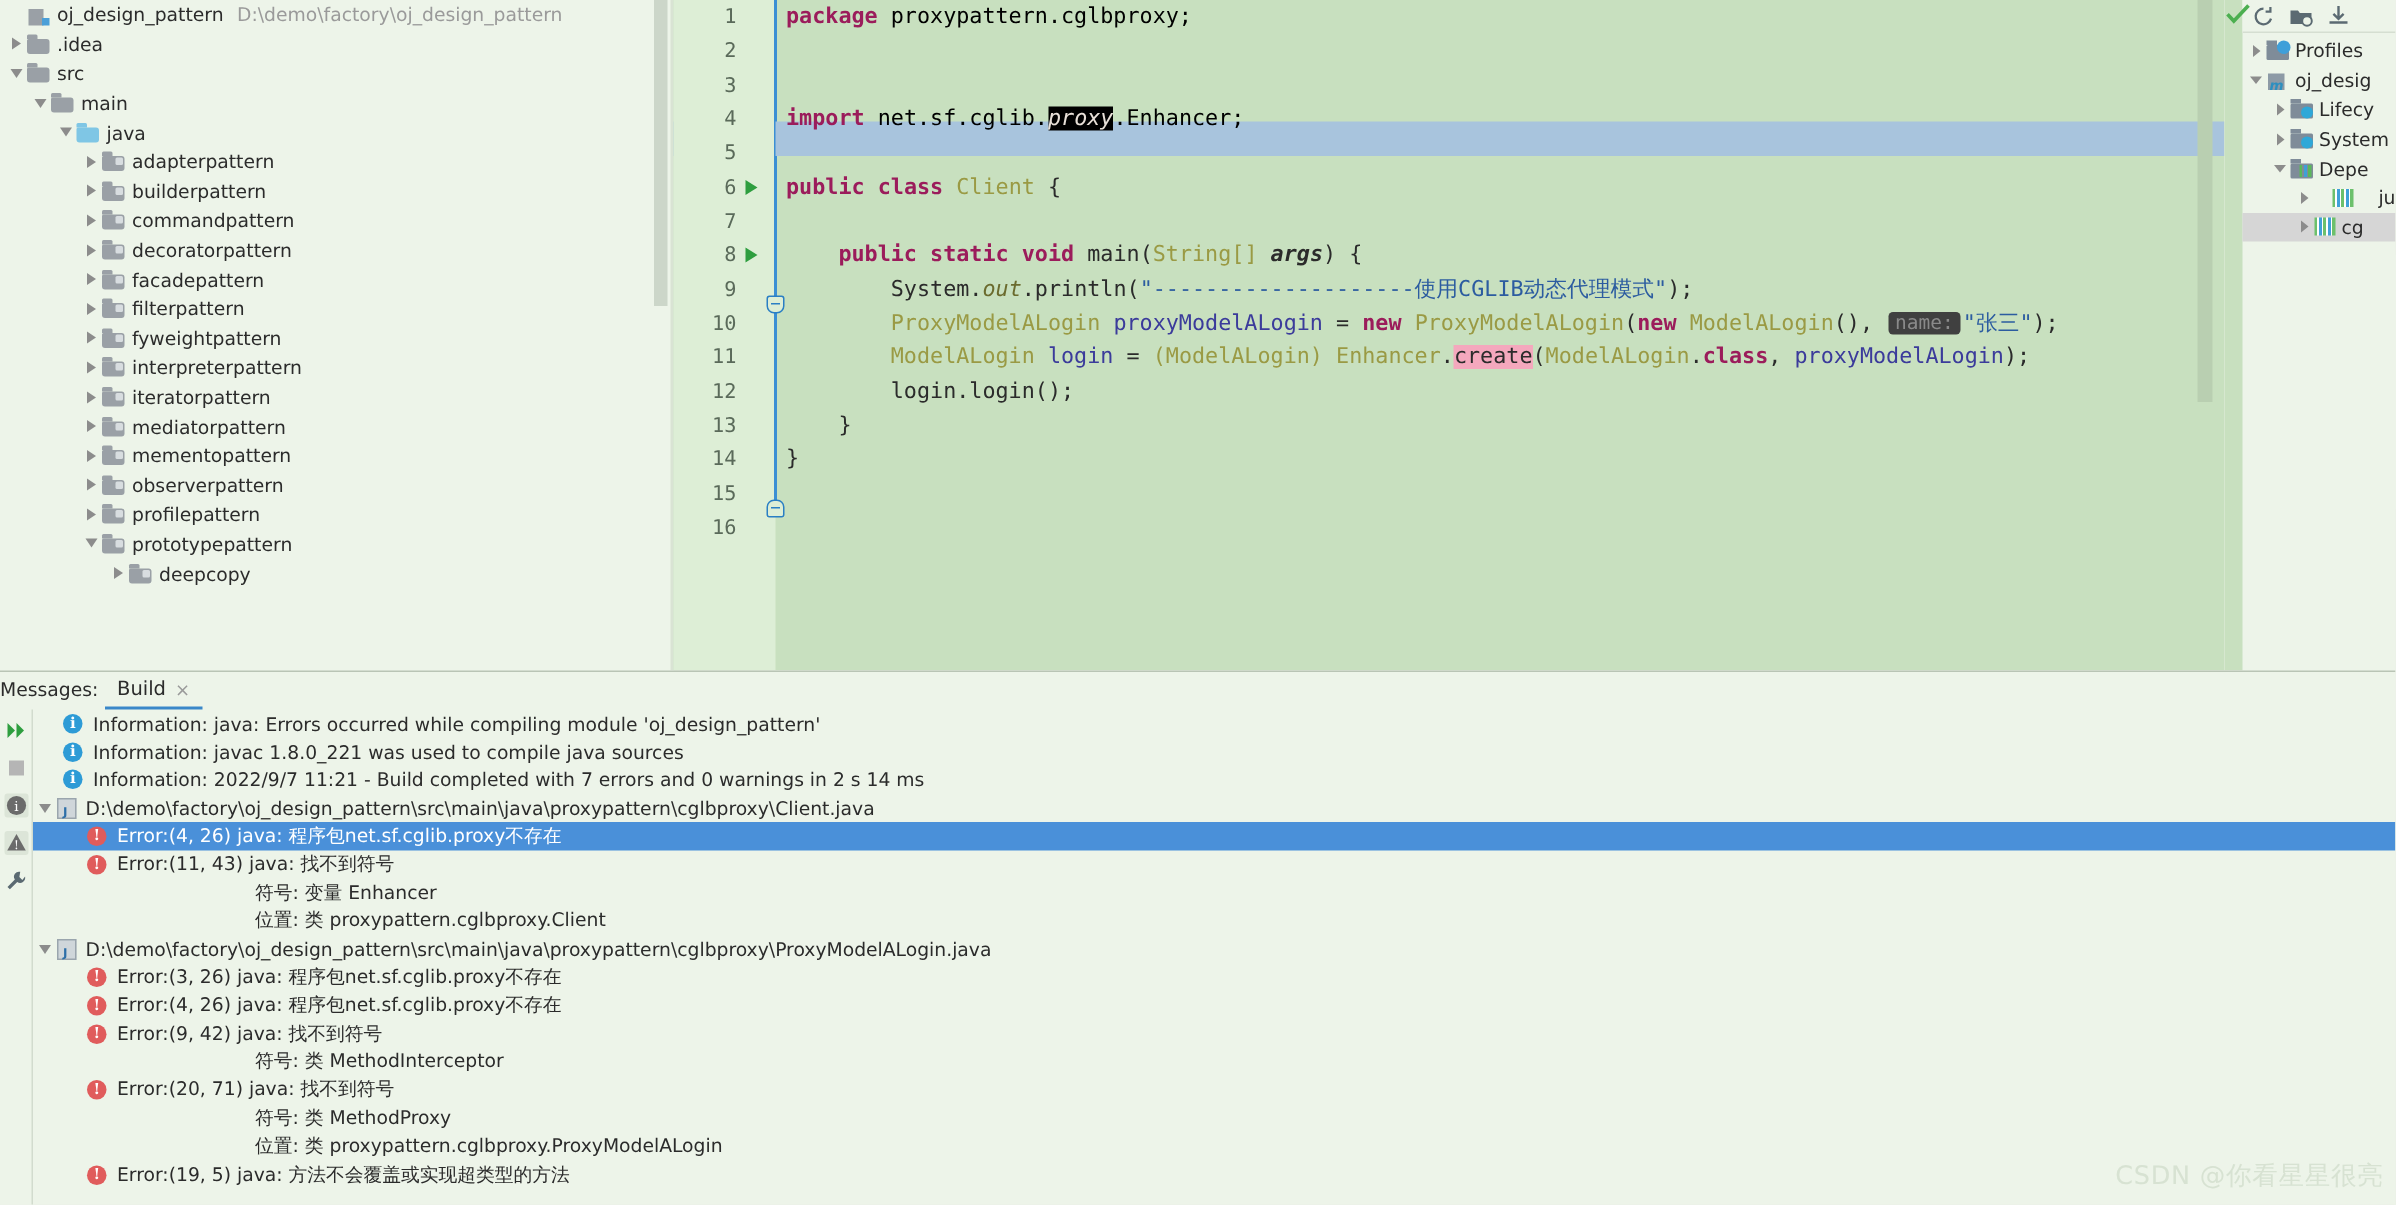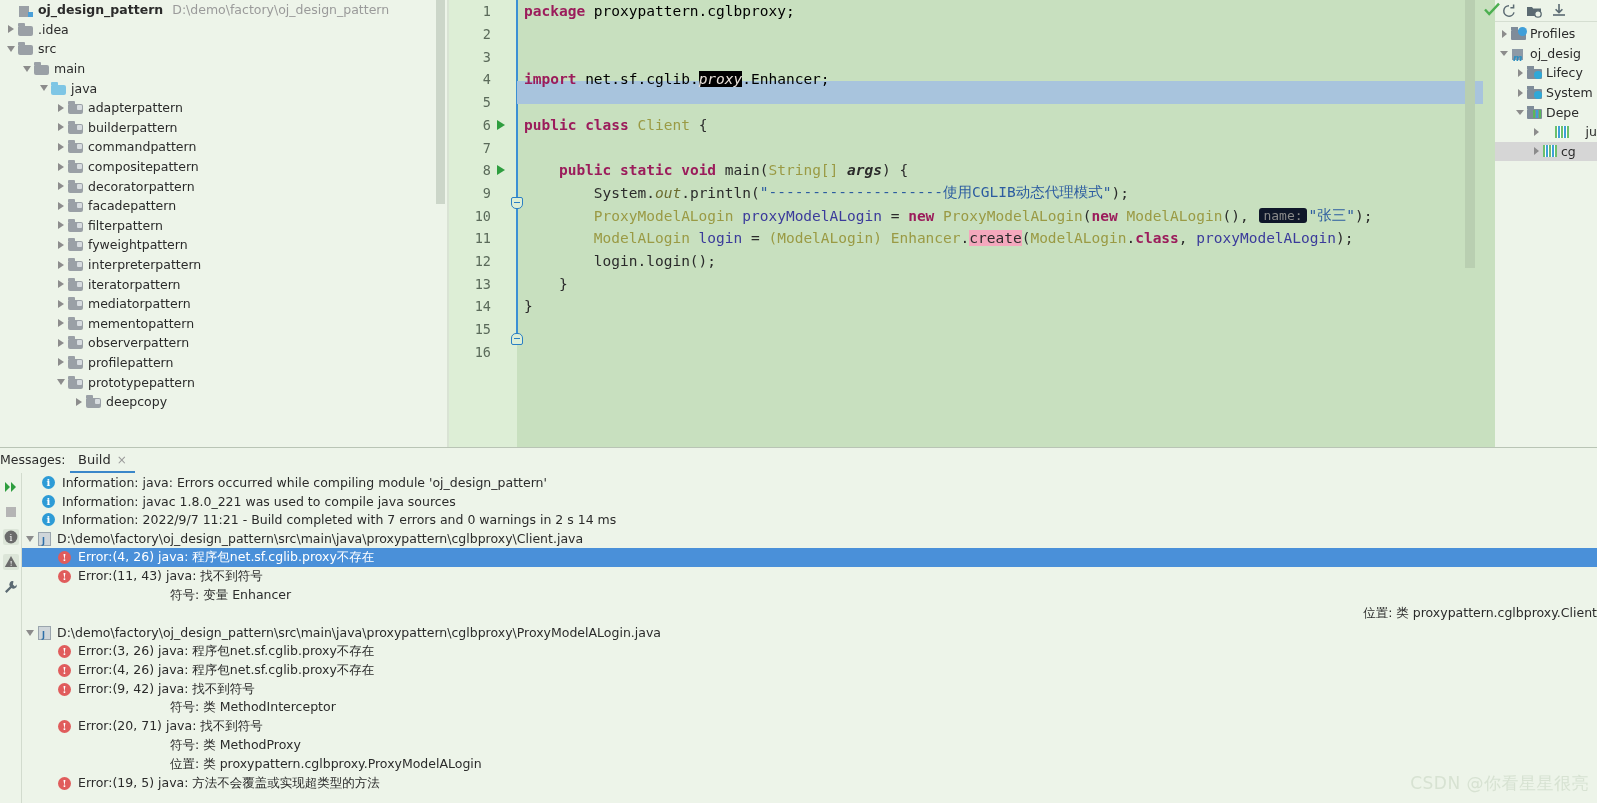"oj_design_pattern" .tree-label.bold { font-weight: bold -> normal }
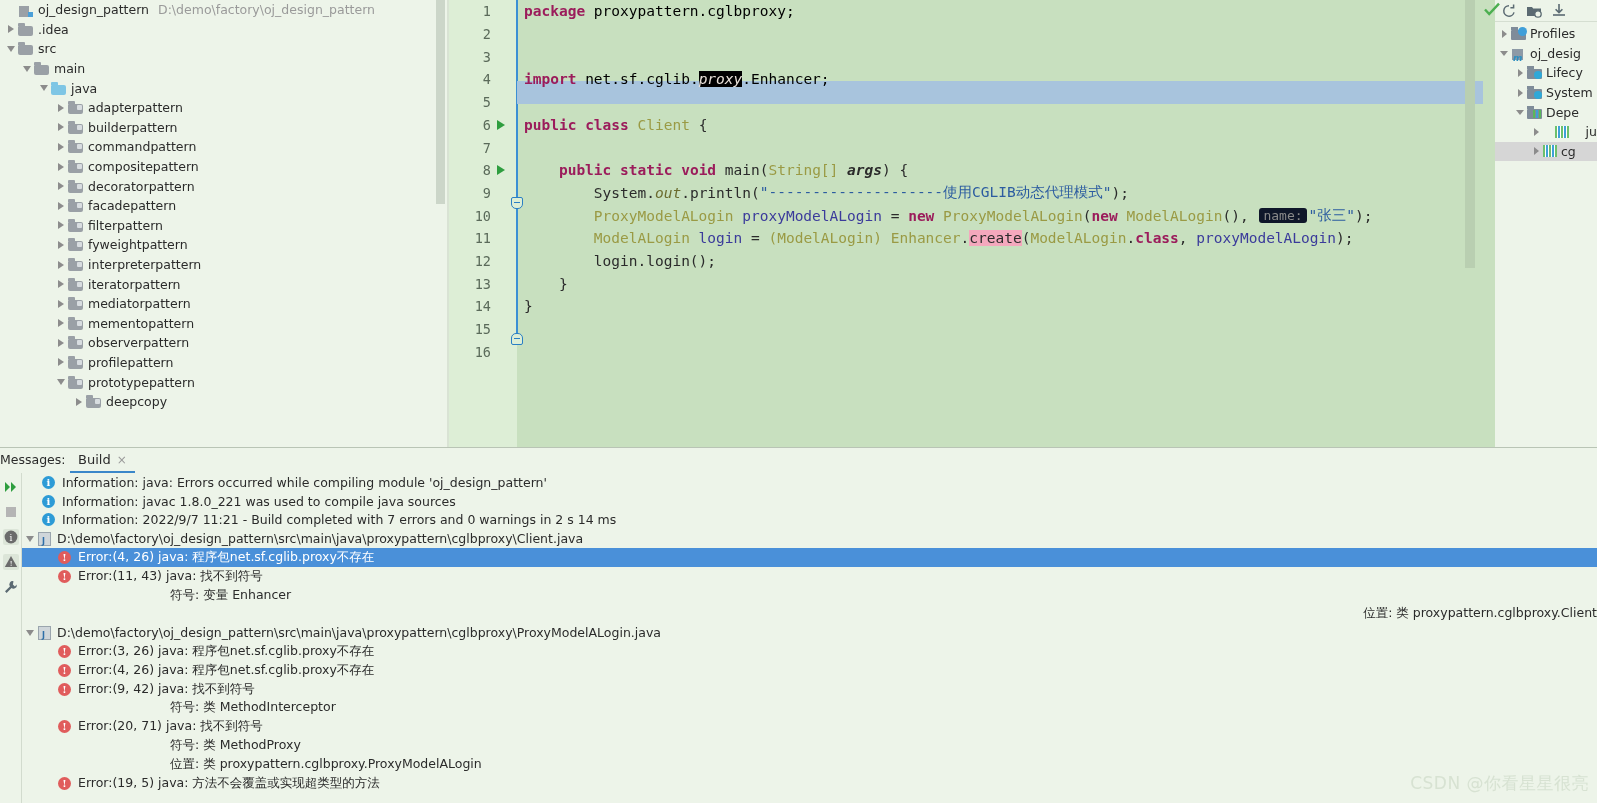"compositepattern" div.tree-row { html: <div> <span> <span></span> </span> <span> <i></i> </span> <span>compositepattern</span> </div> -> none }
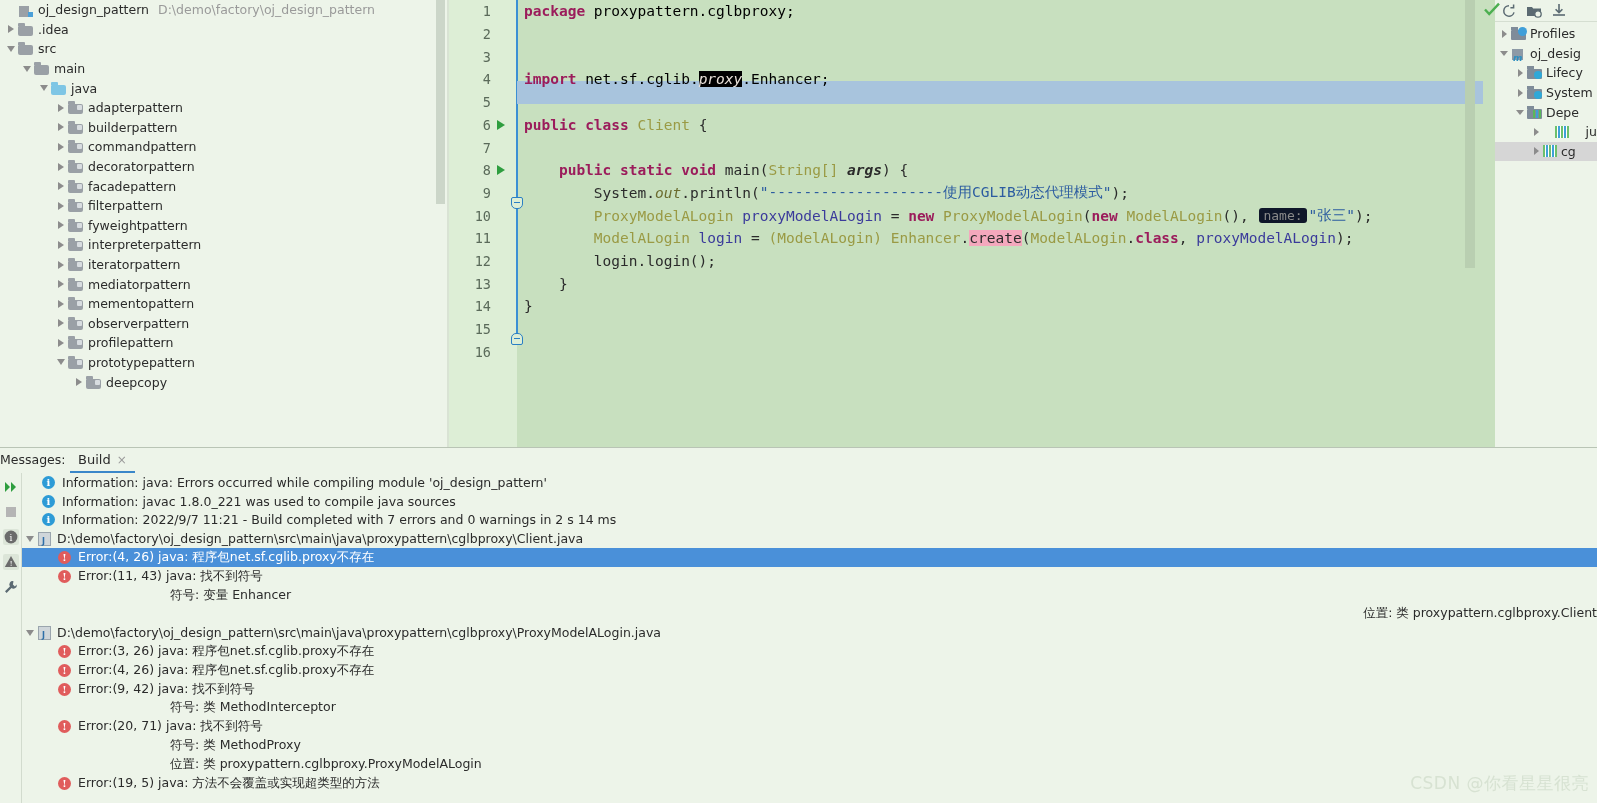"name:" .hint-chip { background: #0f172a -> #404040 }
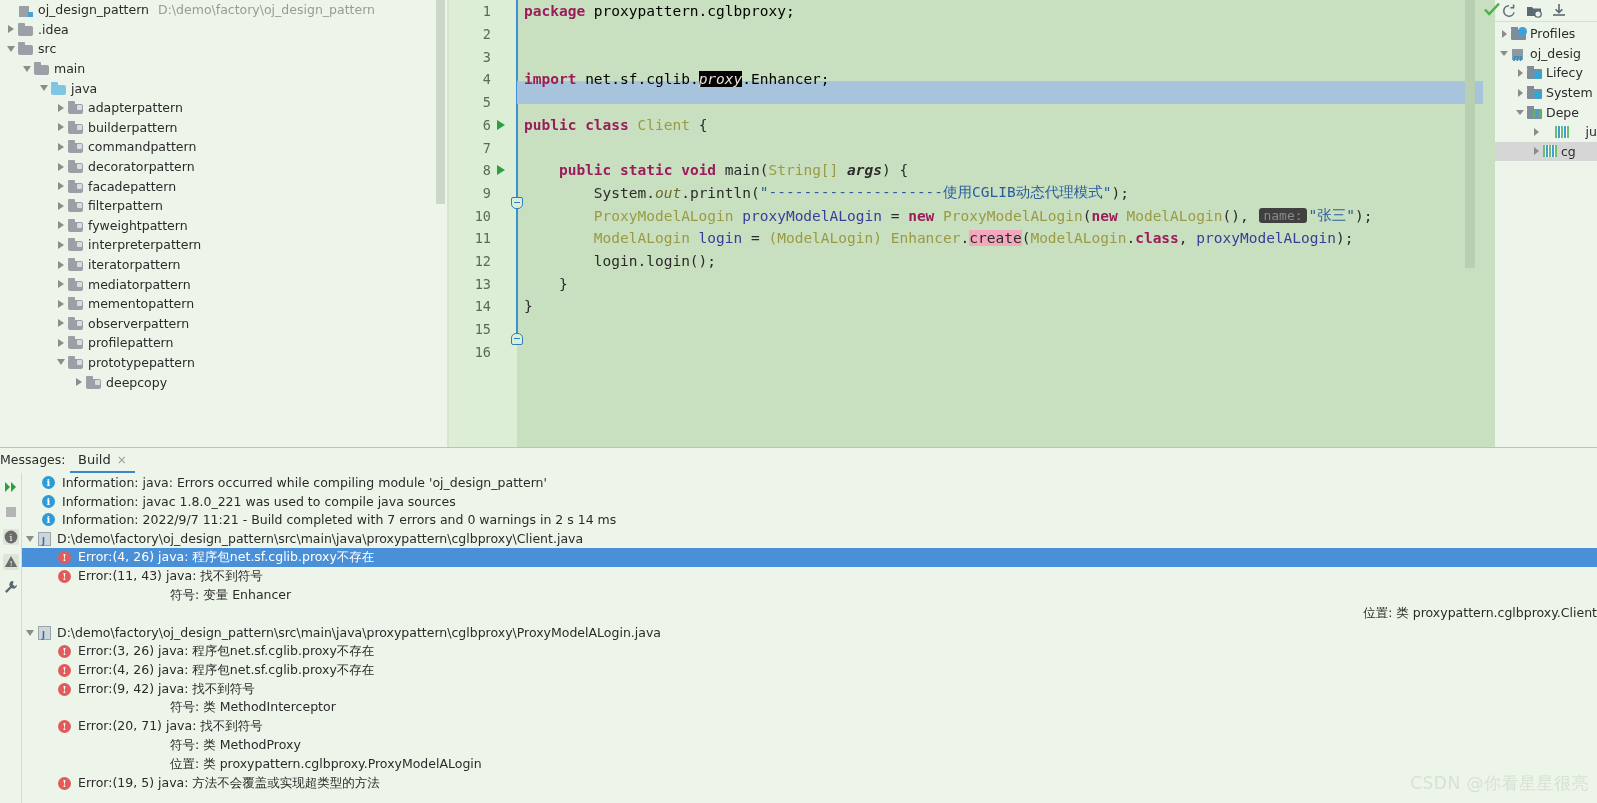"位置: 类 proxypattern.cglbproxy.Client" div.mrow { justify-content: flex-end -> none }
